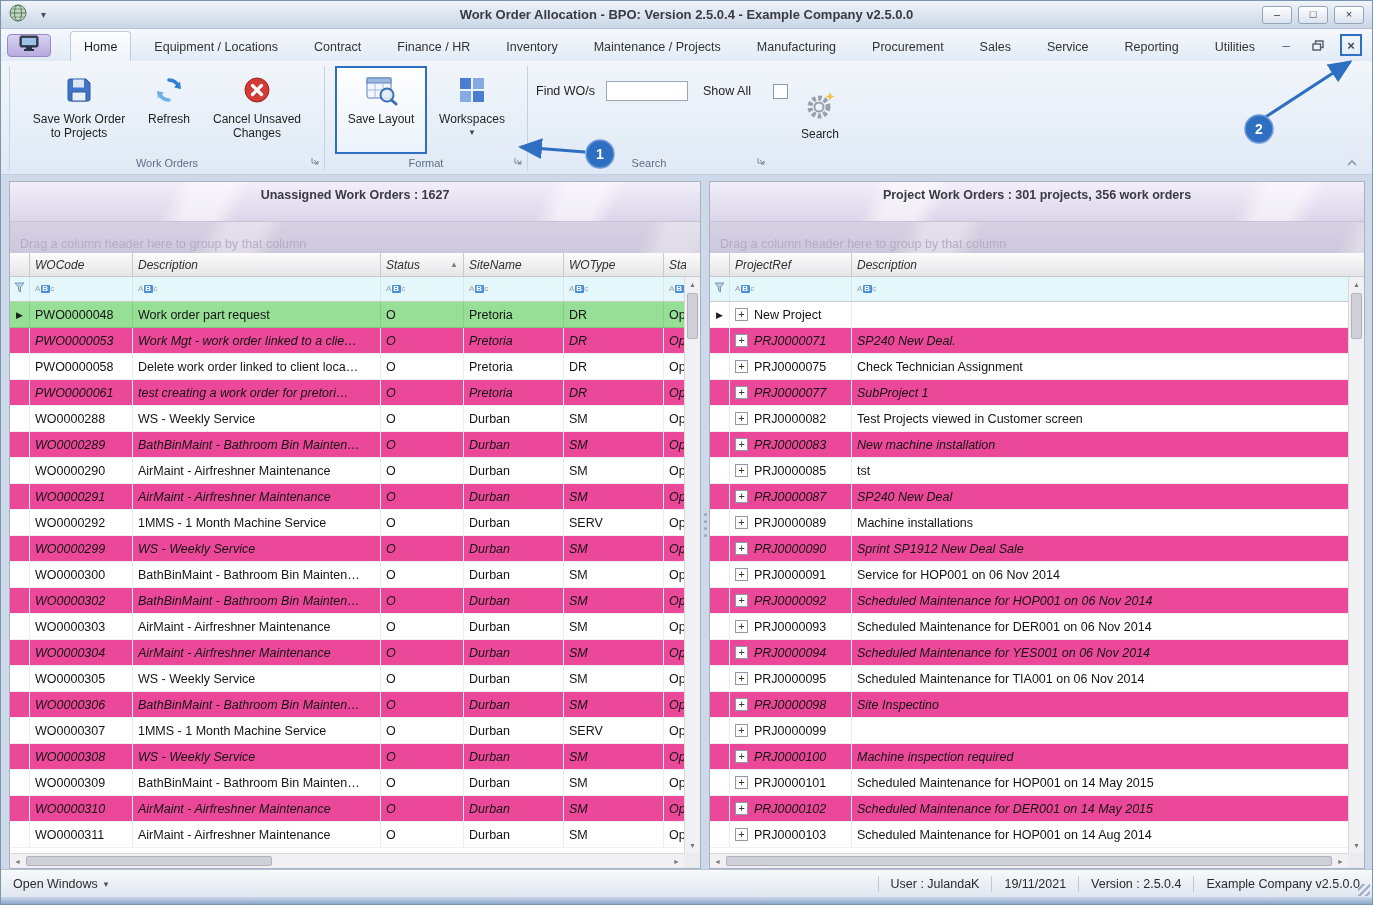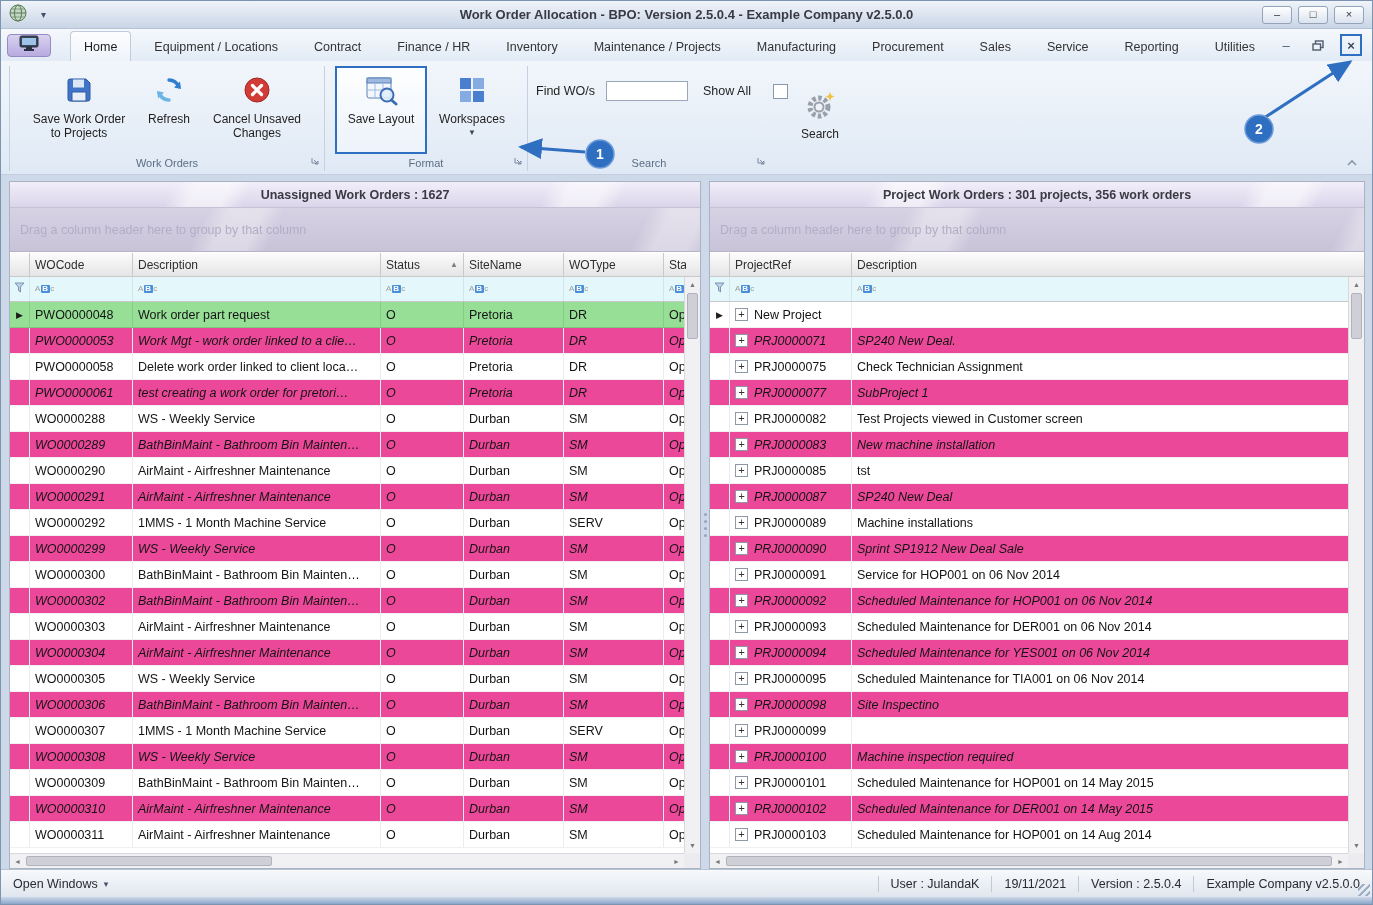"Unassigned Work Orders : 1627" .phead { height: 26px -> 40px }
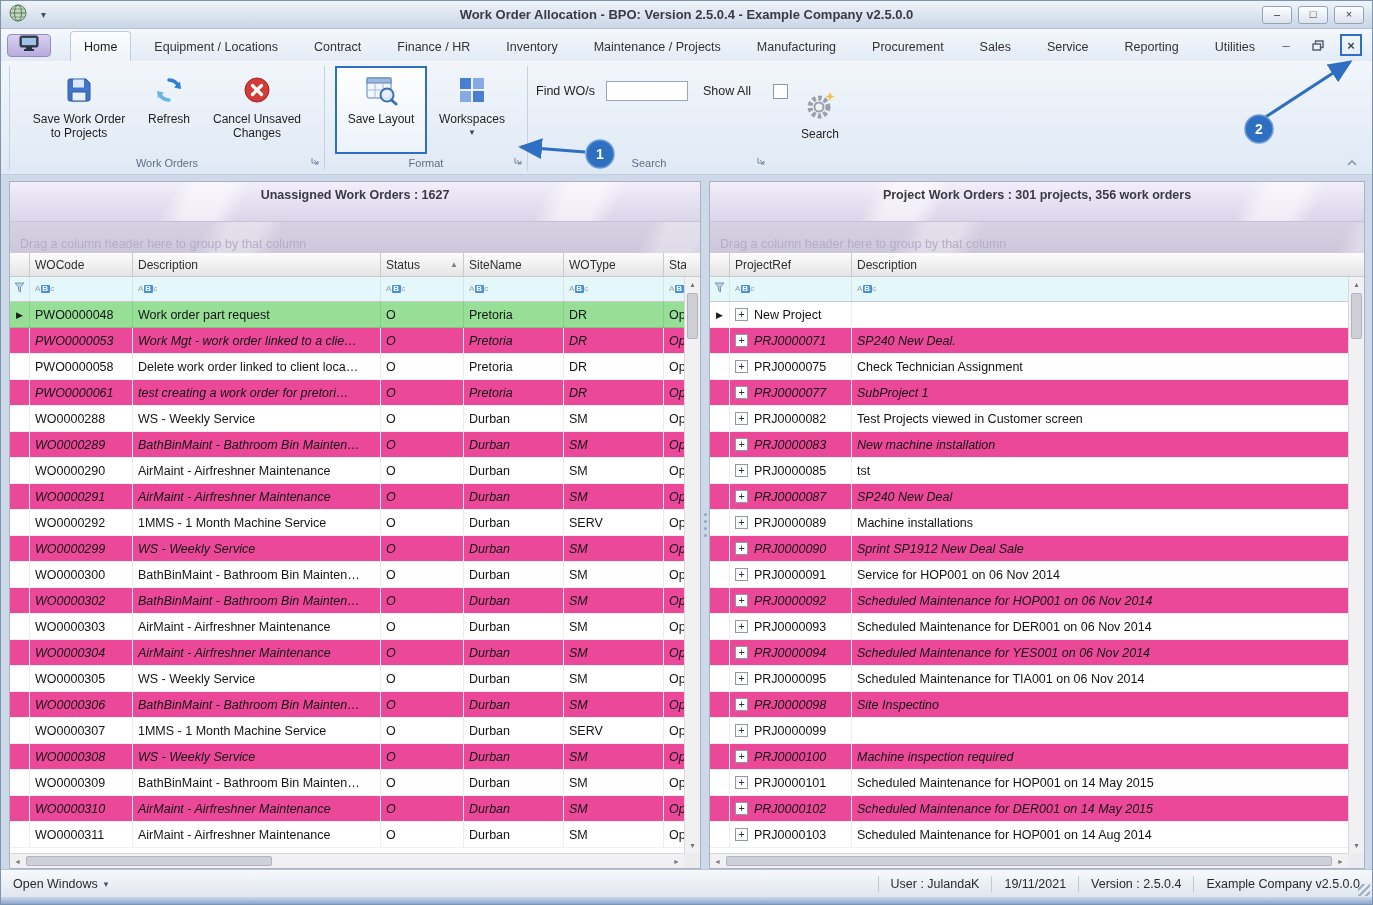"WOCode" .hrow { font-style: none -> italic }
